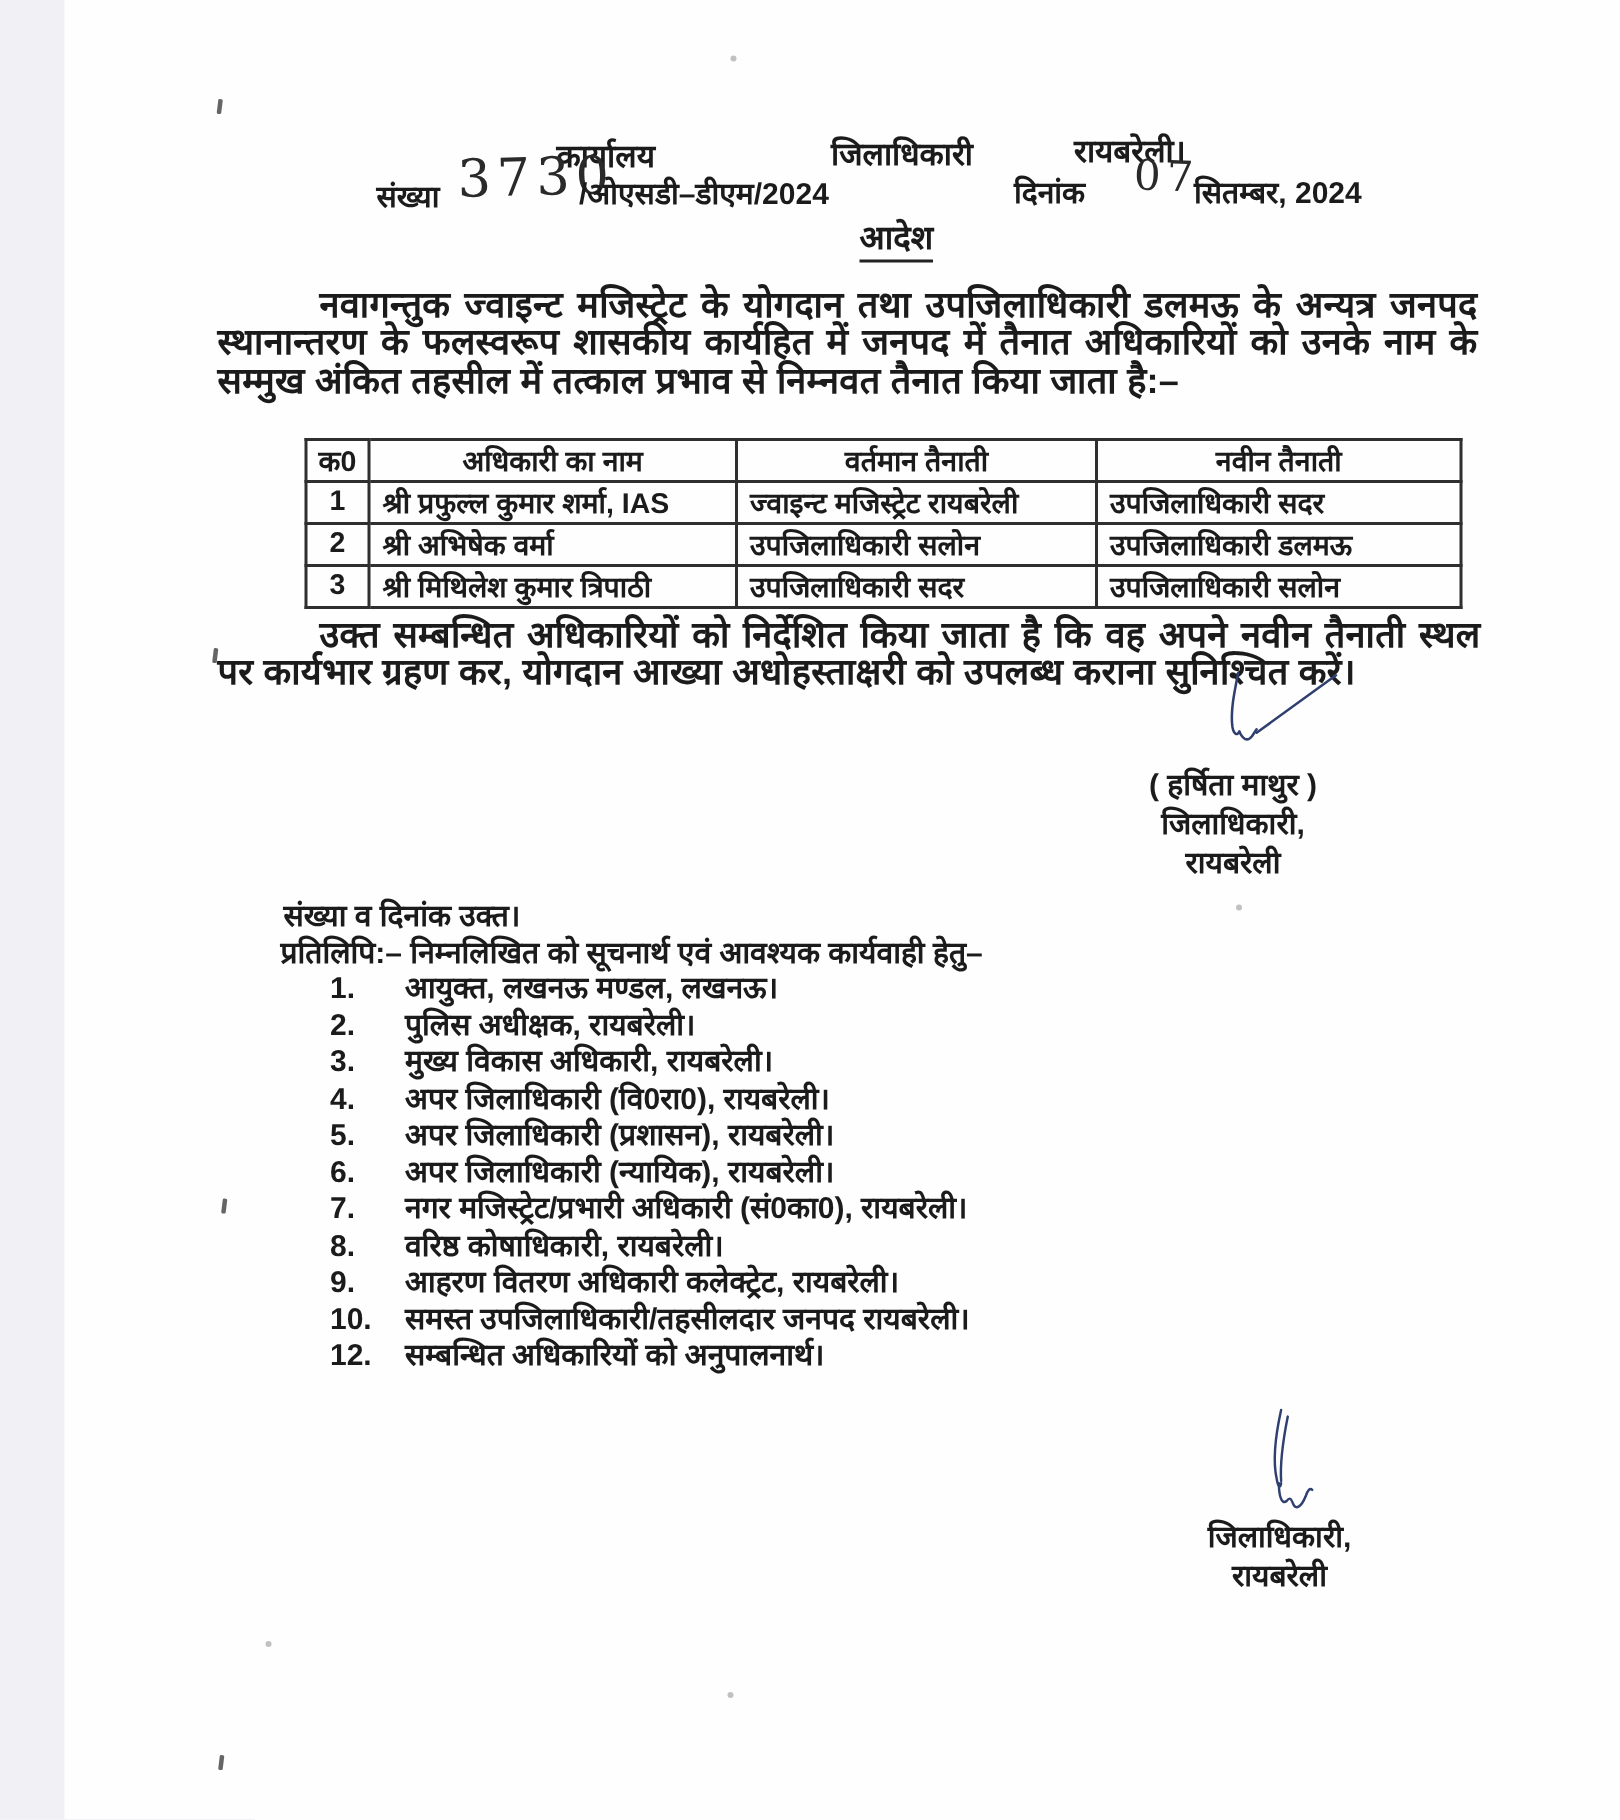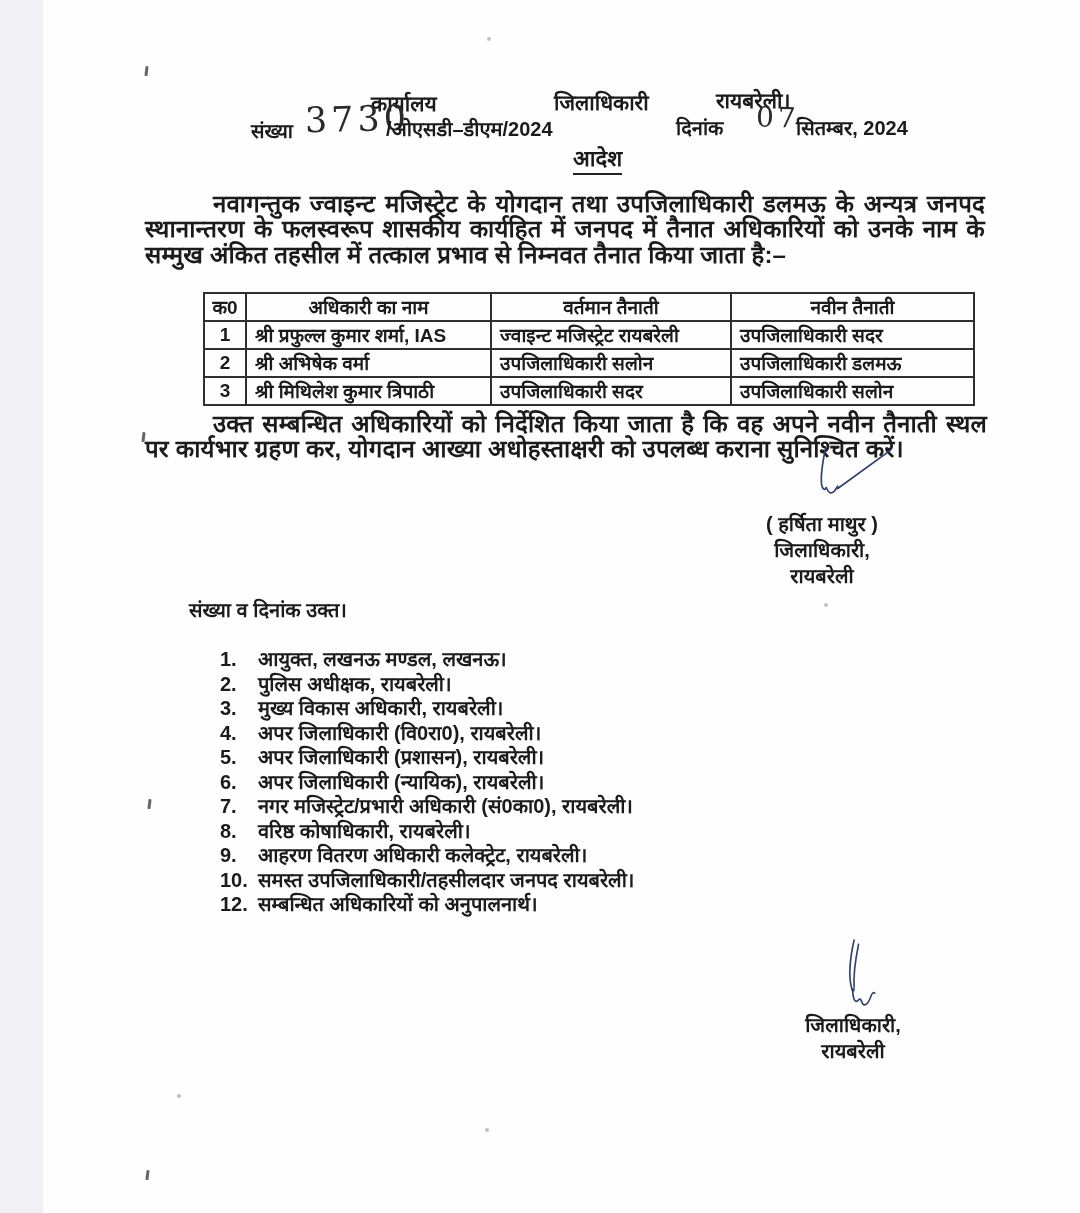"प्रतिलिपि:– निम्नलिखित को सूचनार्थ एवं" div.abs { html: none -> <div>प्रतिलिपि:– निम्नलिखित को सूचनार्थ एवं आवश्यक कार्यवाही हेतु–</div> }
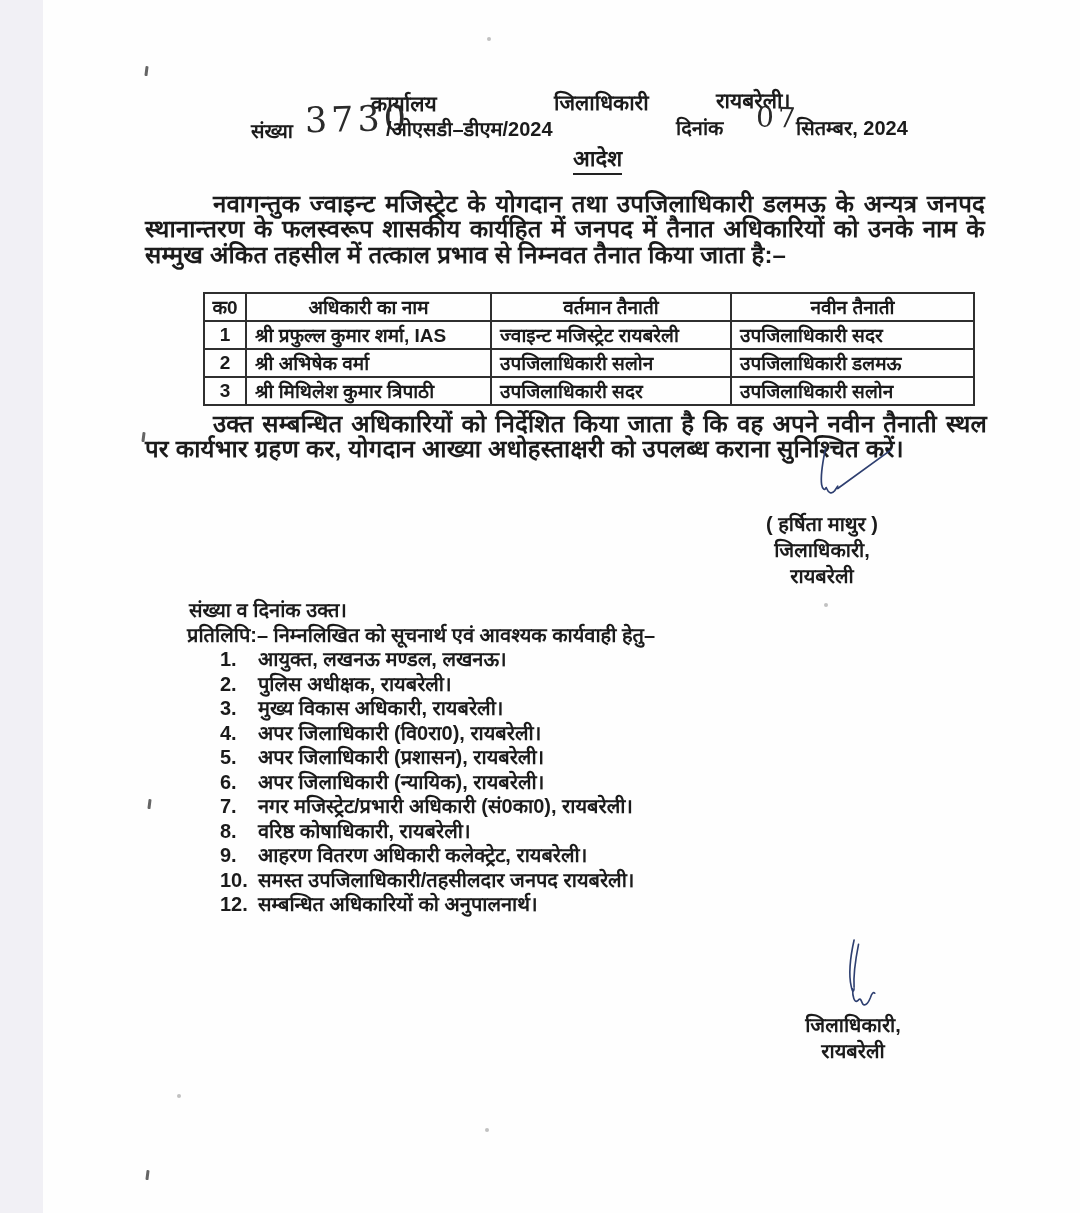"आयुक्त, लखनऊ मण्डल, लखनऊ।" .list-row .txt { margin-left: none -> 12px }
